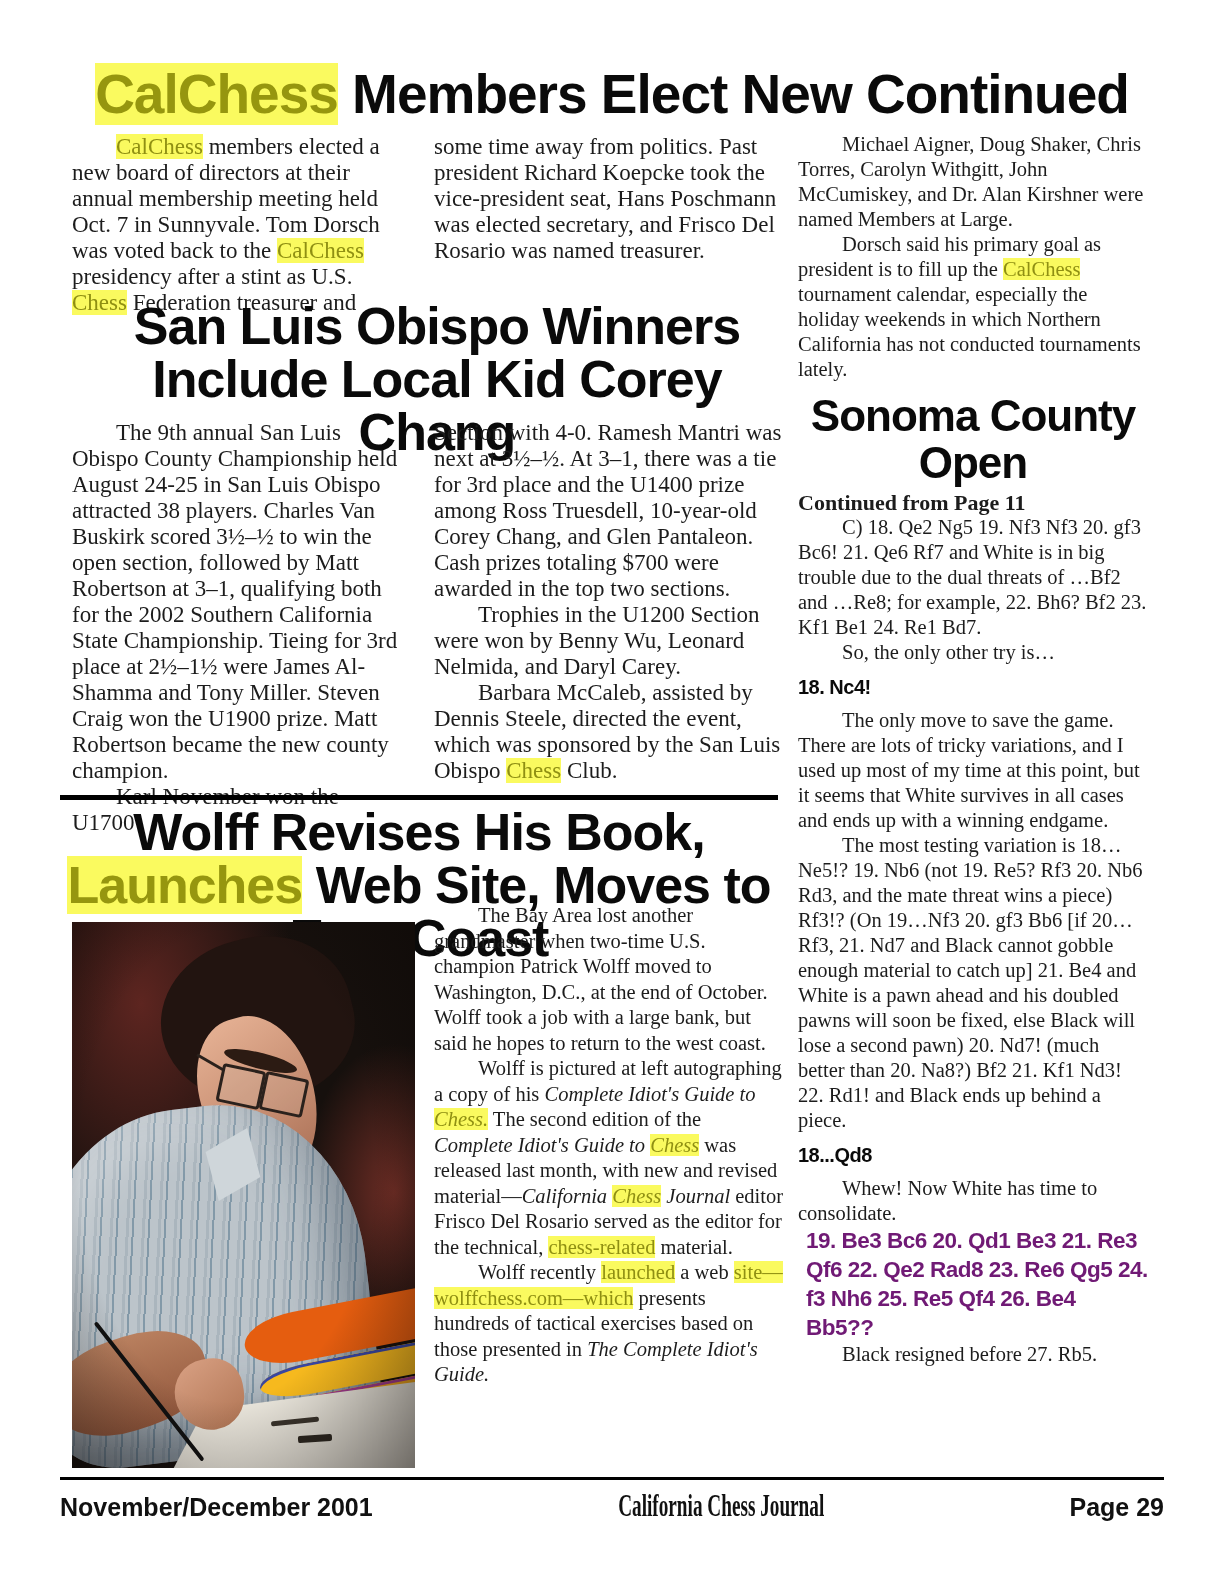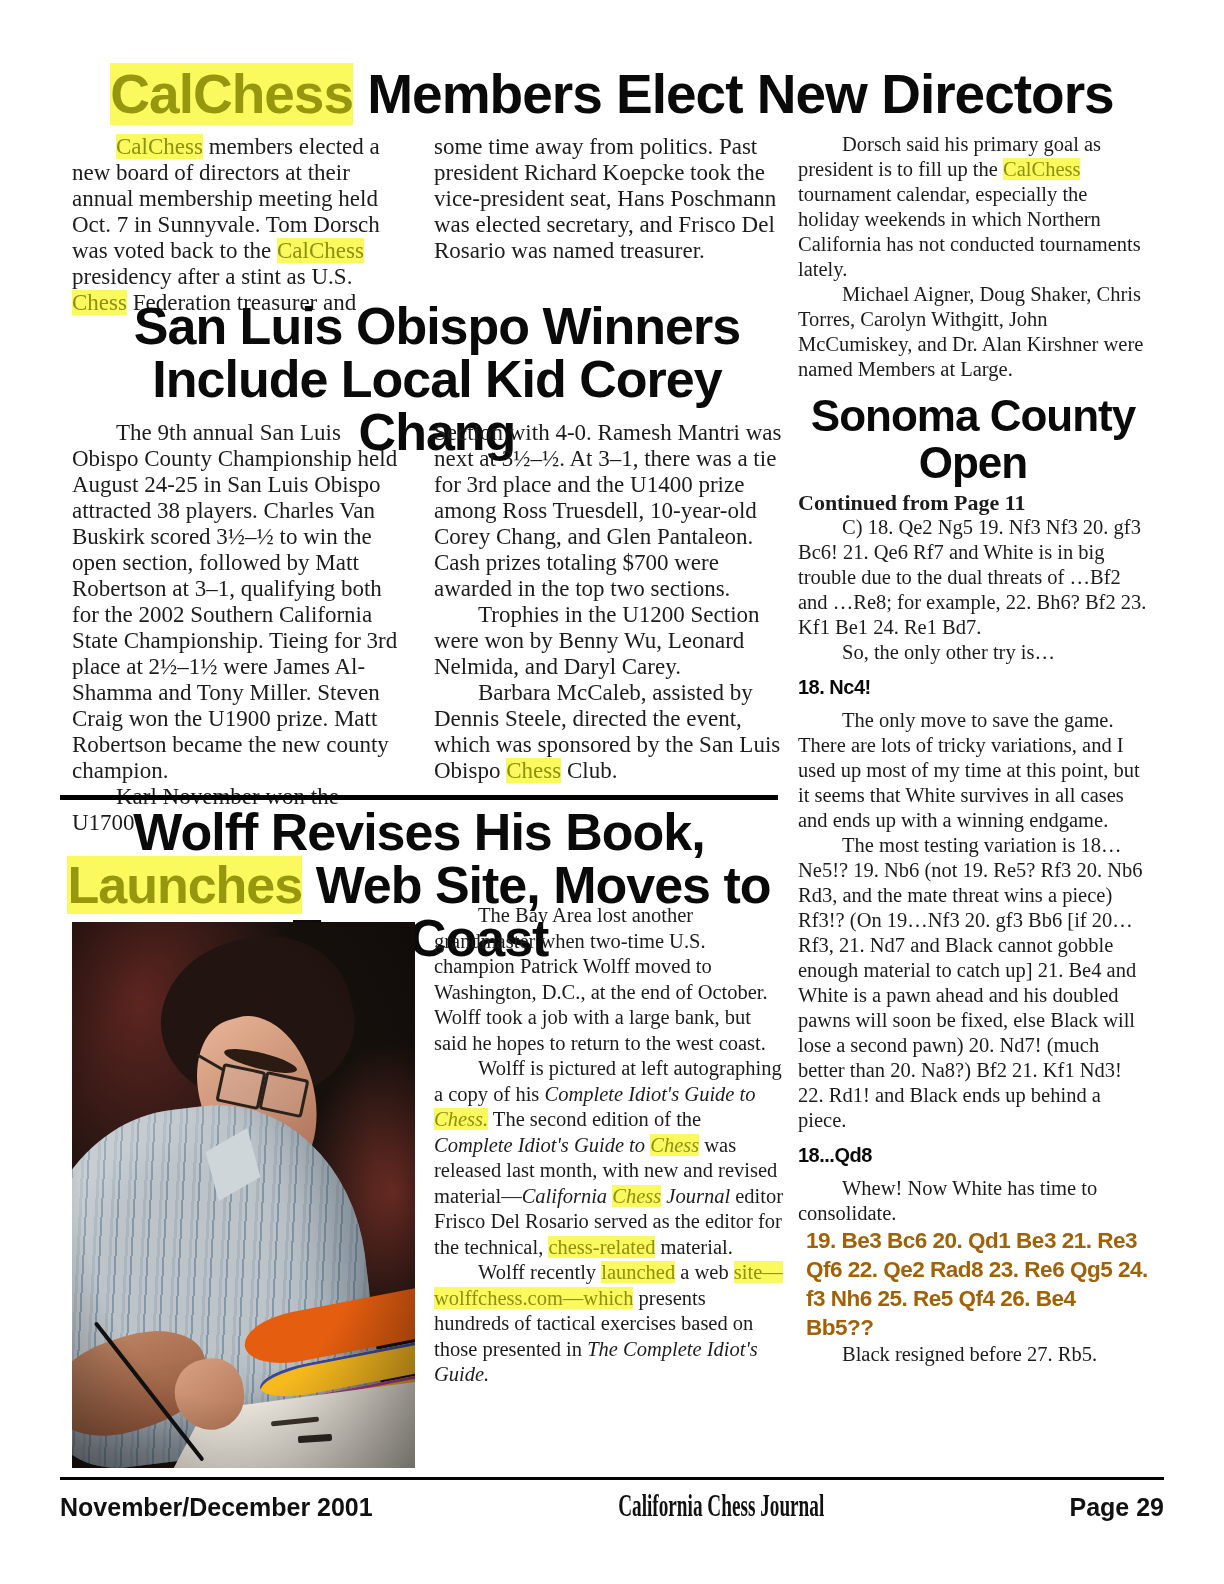"Members Elect New Directors" span { text: Directors -> Continued }
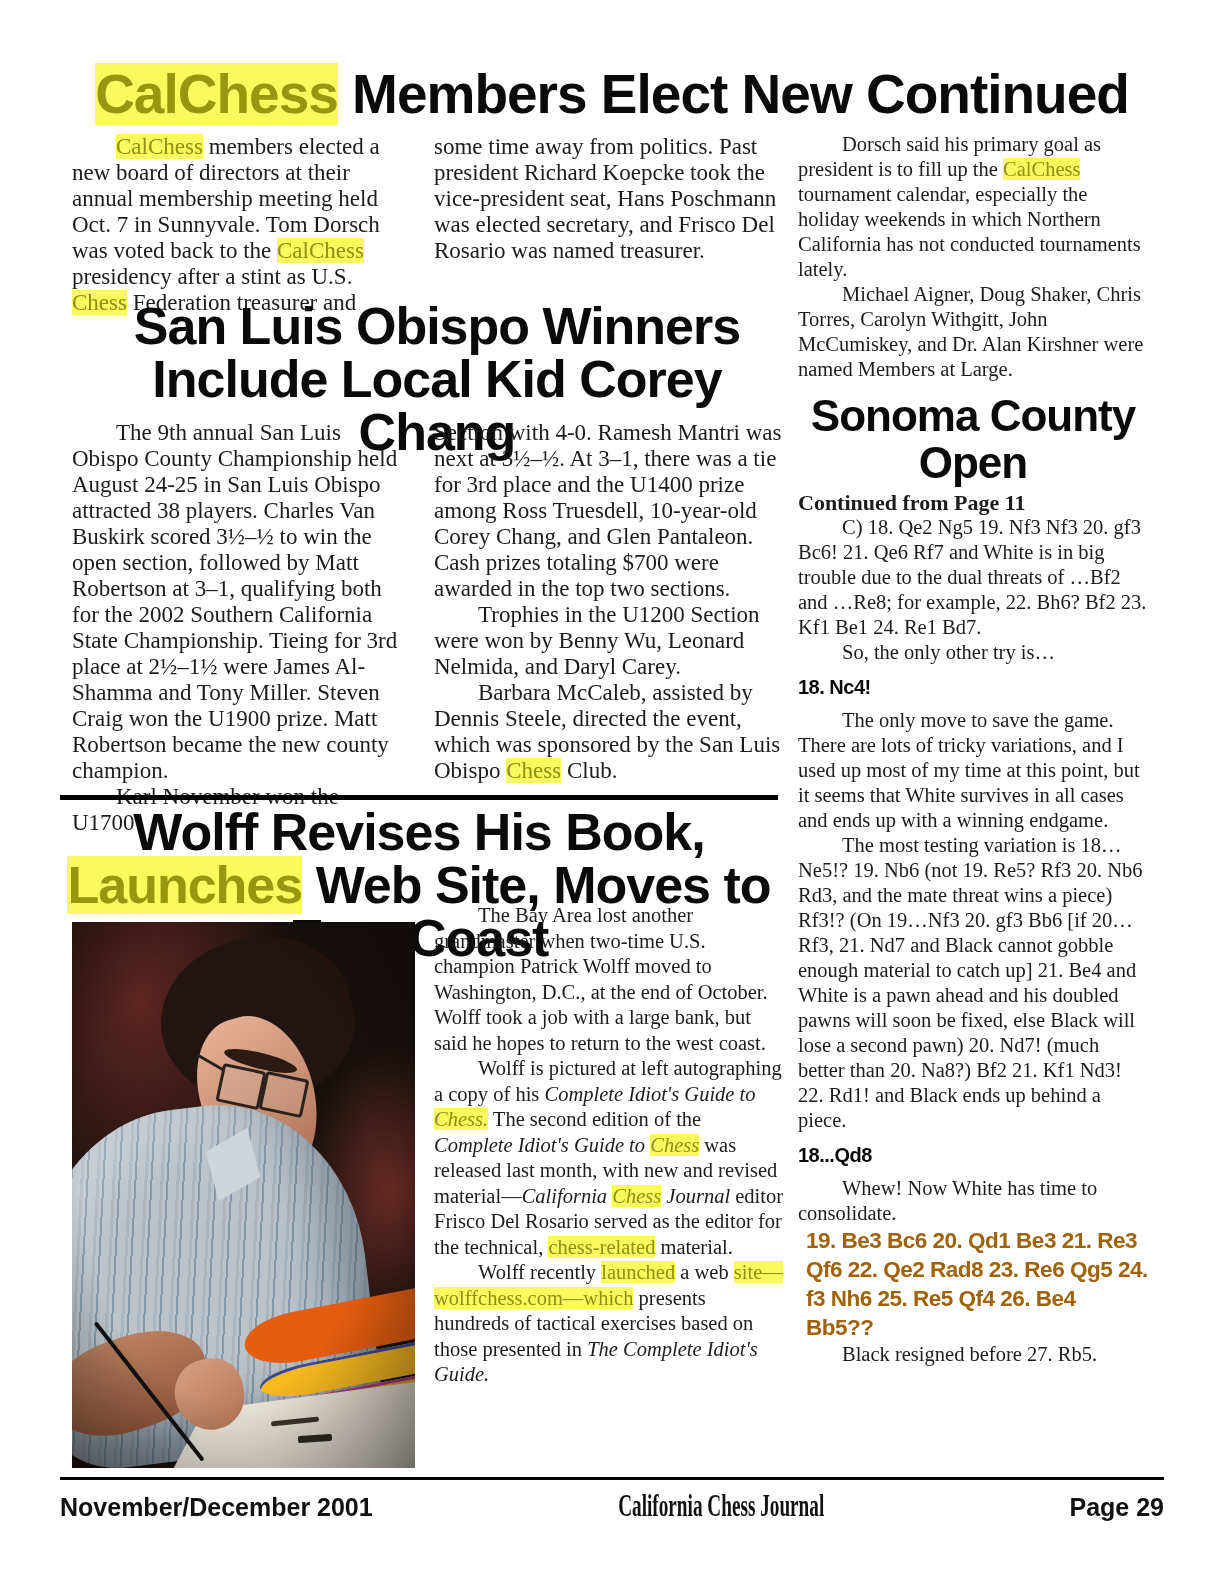"Dorsch said his primary goal" p.ind { order: before "Michael Aigner, Doug Shaker, Chris" -> after "Michael Aigner, Doug Shaker, Chris" }
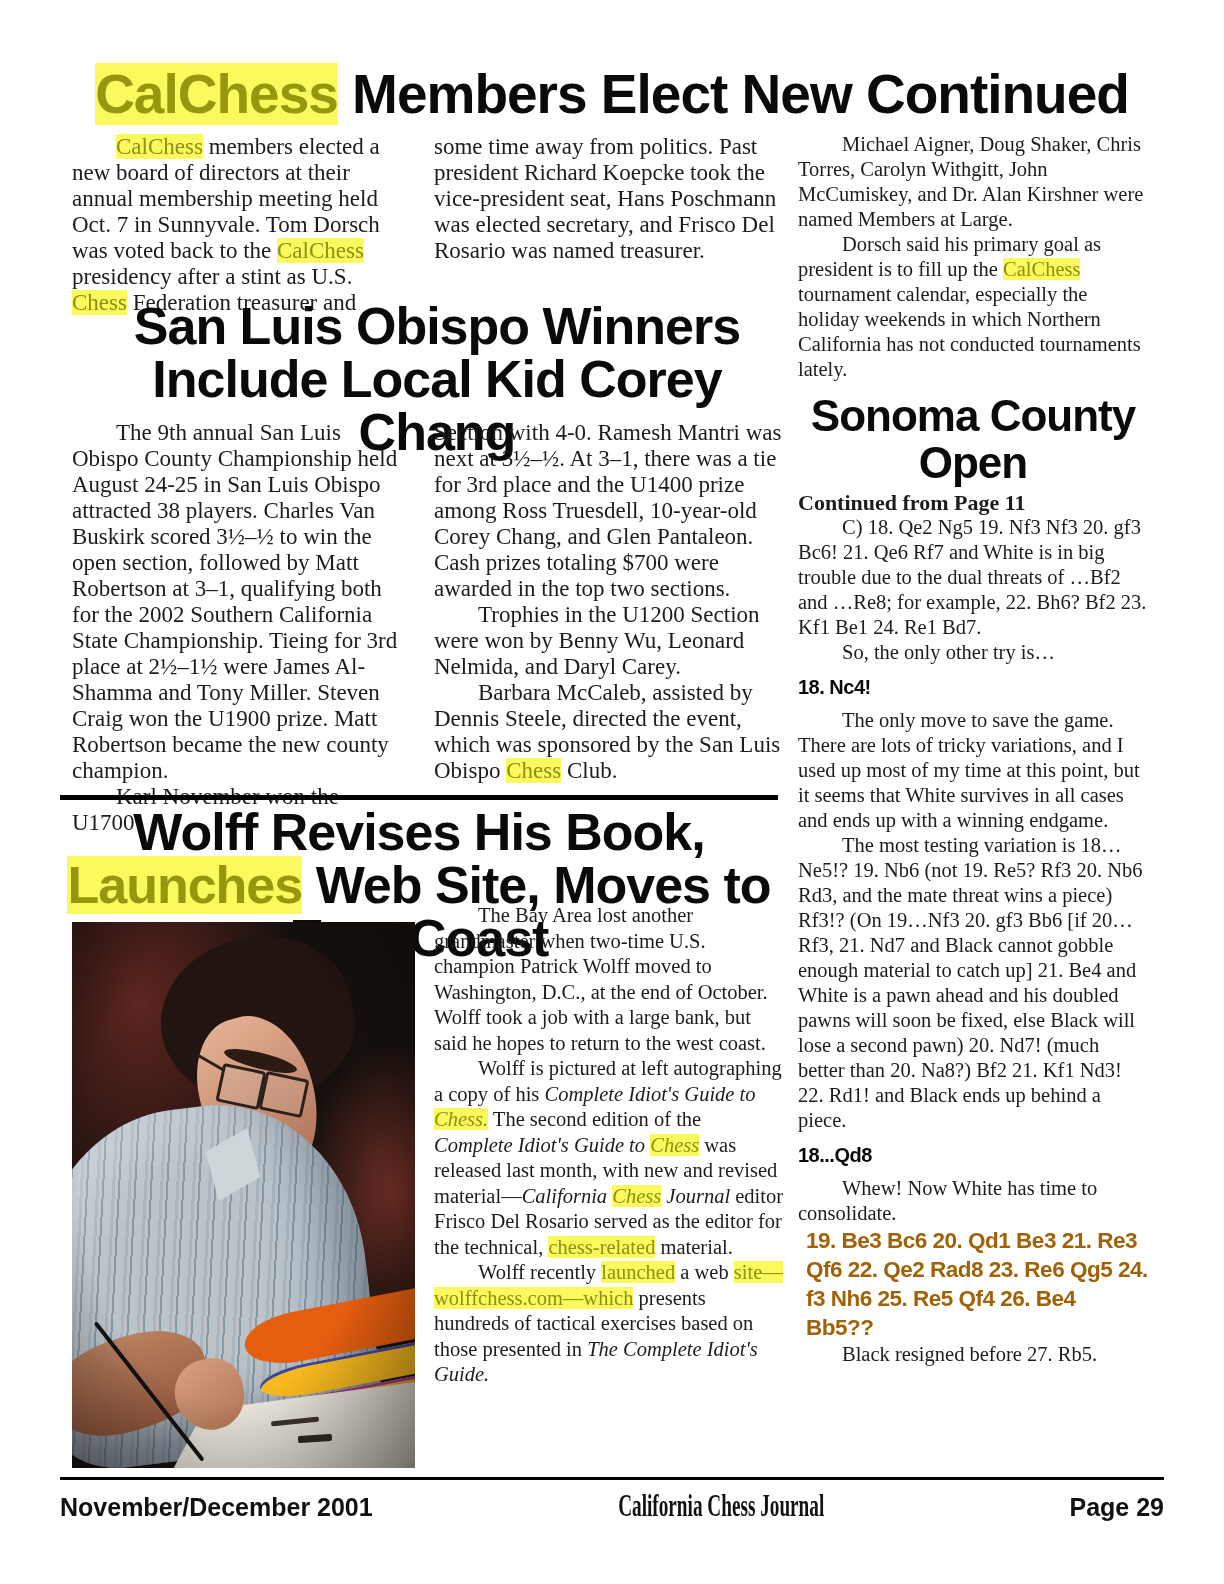"19. Be3 Bc6 20. Qd1" .moves { color: #a16207 -> #701a75 }
